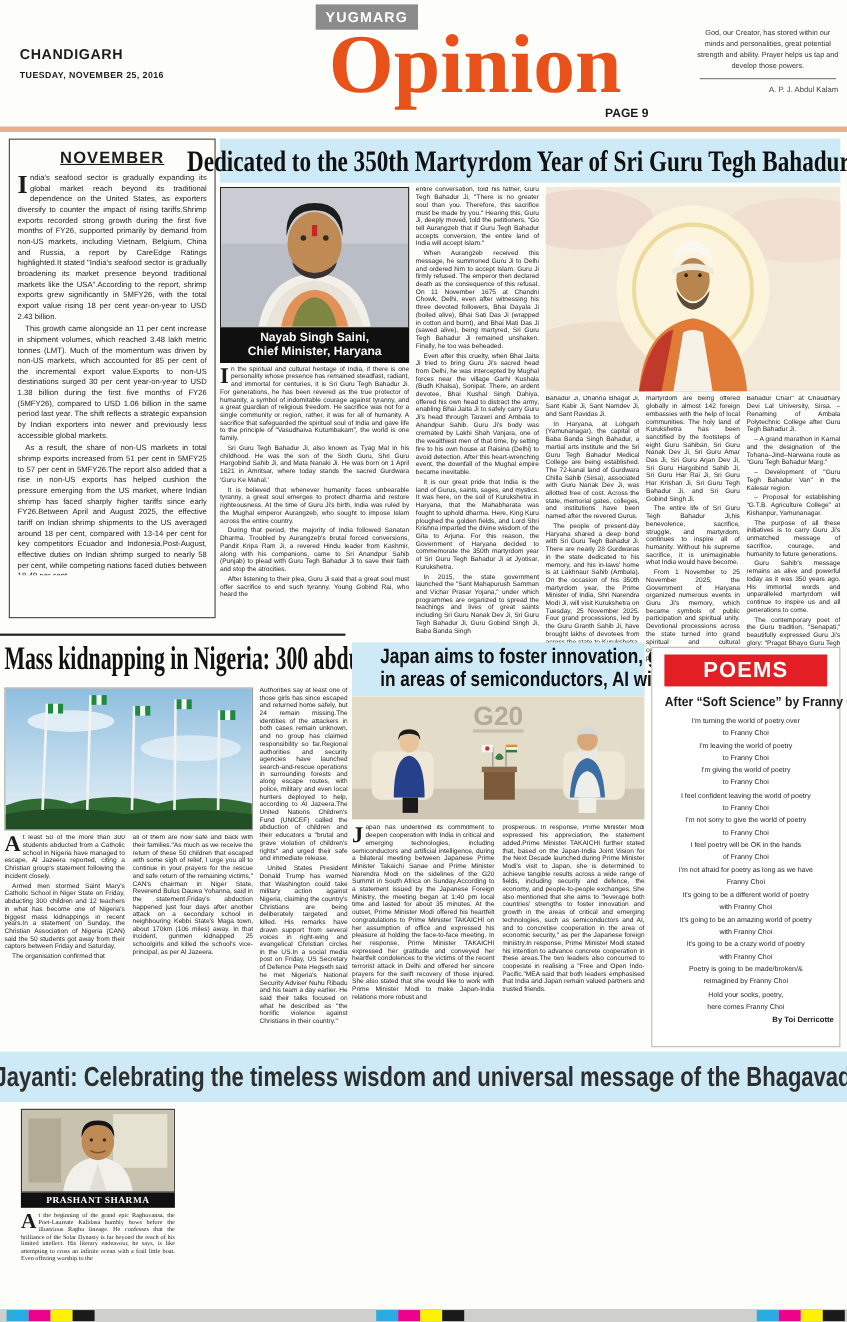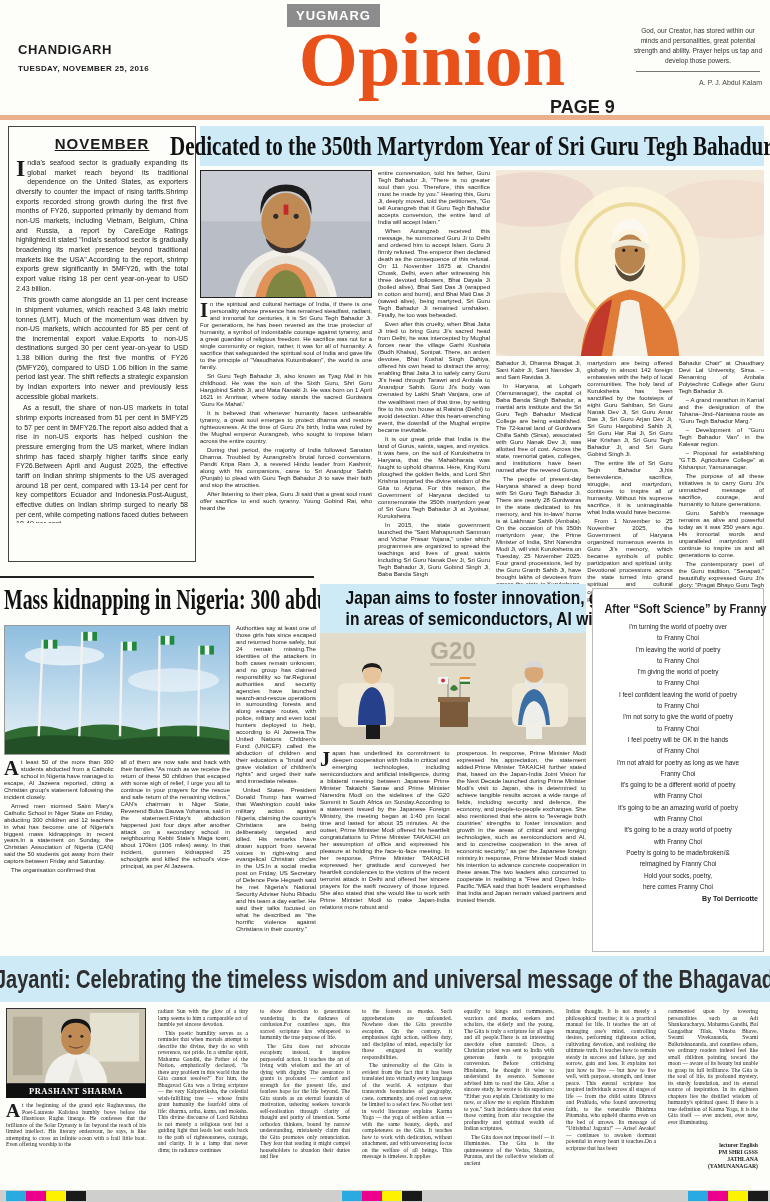"PAGE 9" .page-num { font-size: 18px -> 11px }
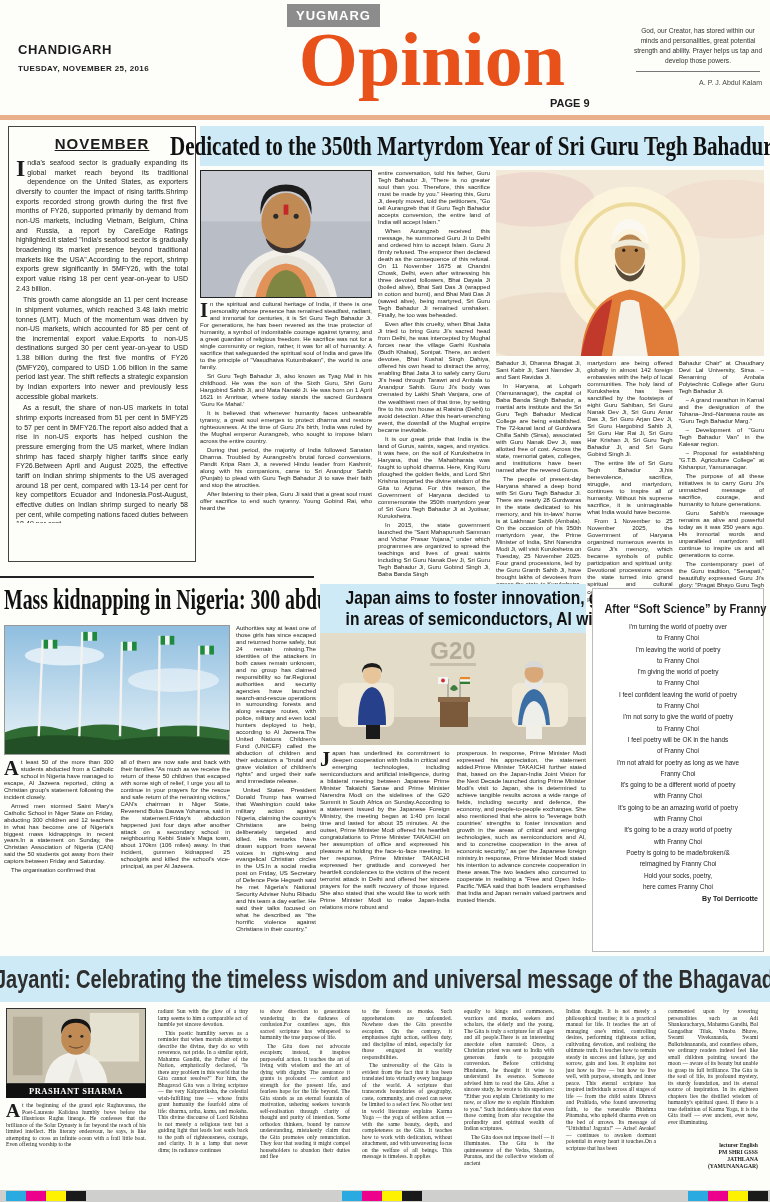"Nayab Singh Saini," div.g-namebox { html: none -> <div> <div>Nayab Singh Saini,</div> <div>Chief Minister, Haryana</div> </div> }
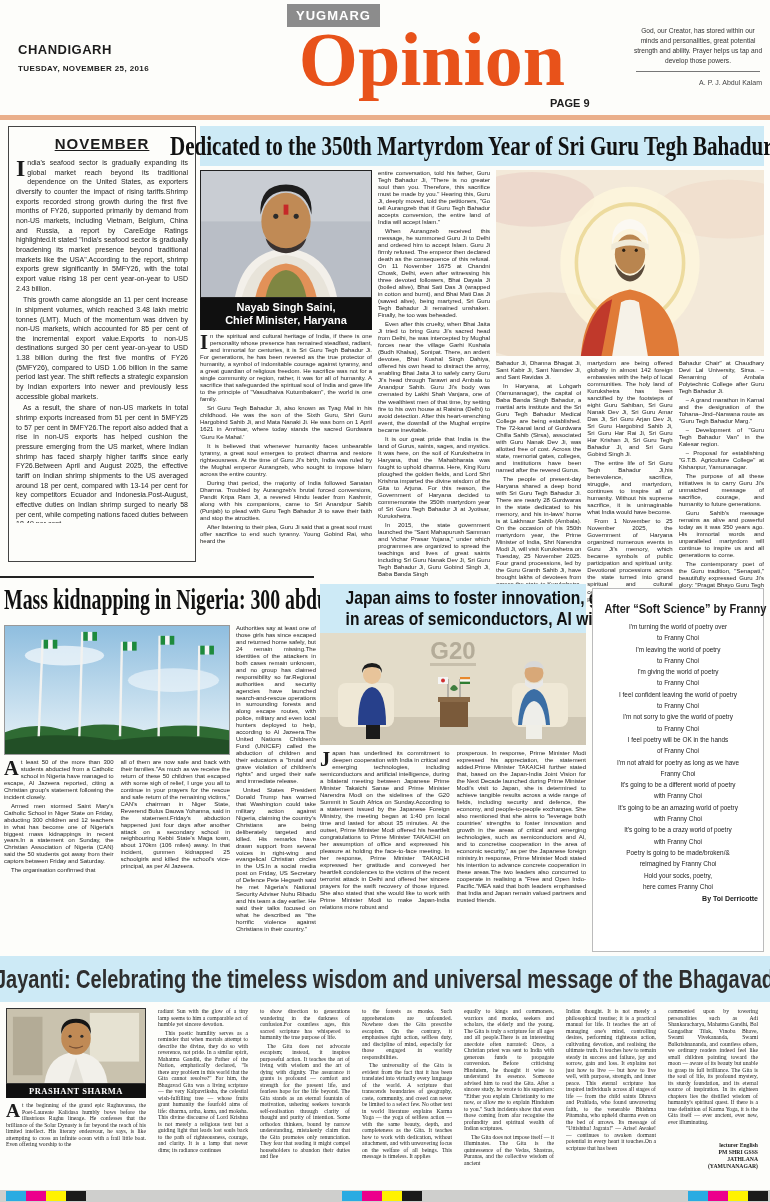"POEMS" div.poems-banner { html: none -> <div>POEMS</div> }
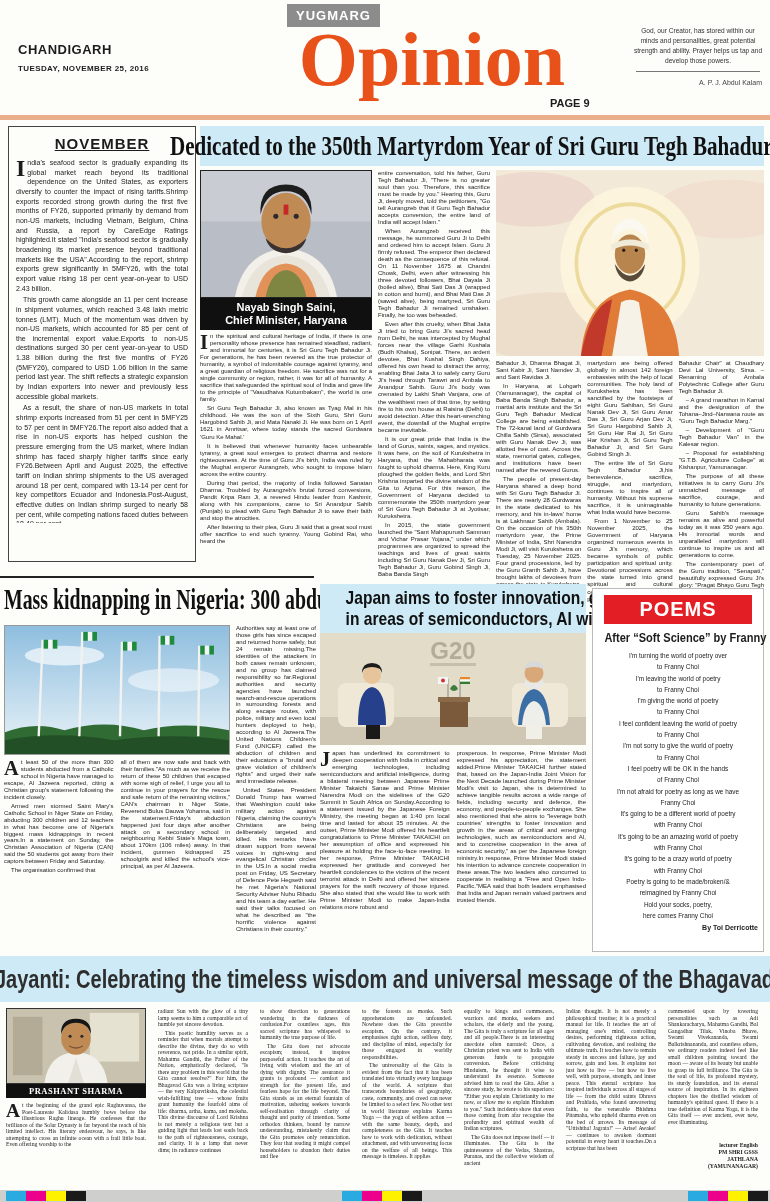"PRASHANT SHARMA" .gita-body { flex-direction: none -> column; padding: 6px 12px 0 6px -> 6px 12px 0 19px }
